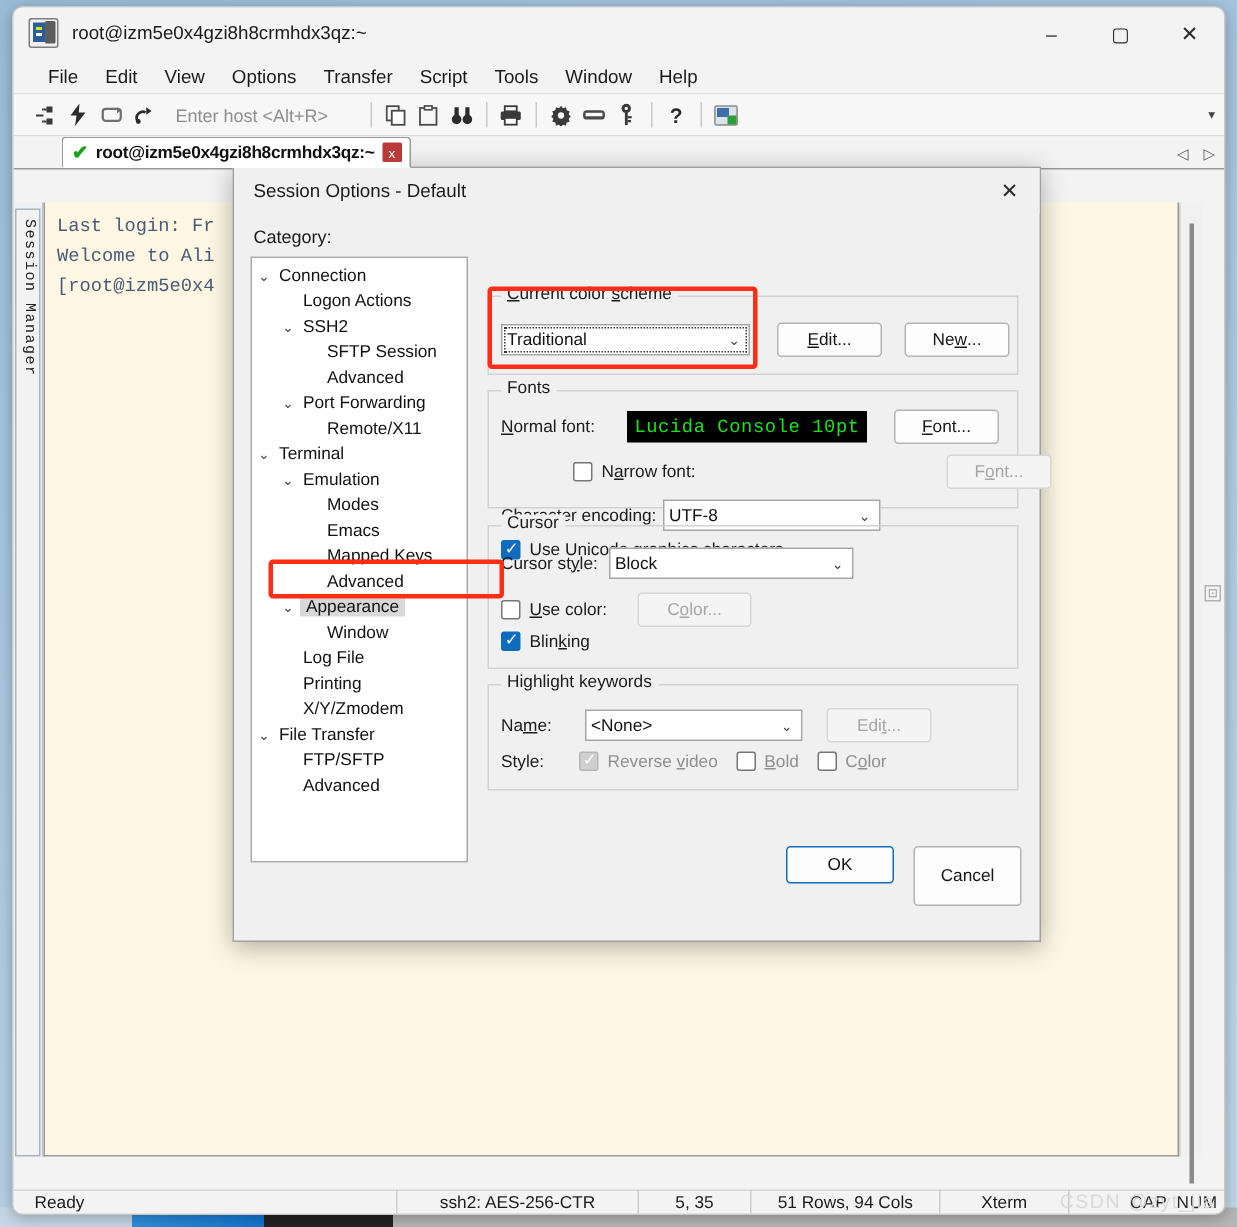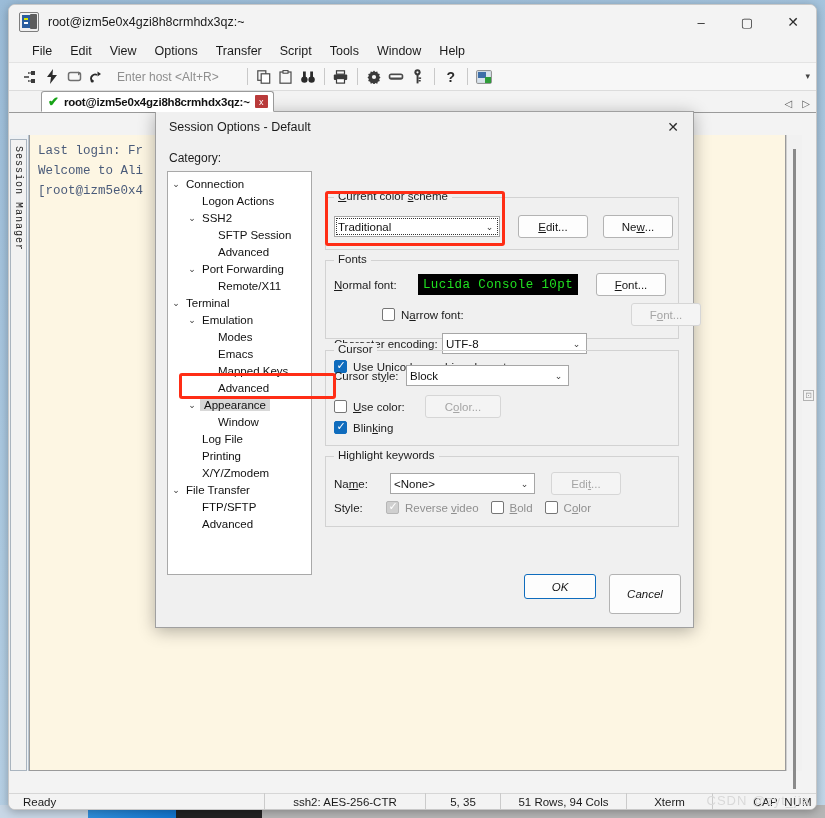"OK" #dlg-buttons { bottom: 13px -> 23px; font-style: italic -> none }
